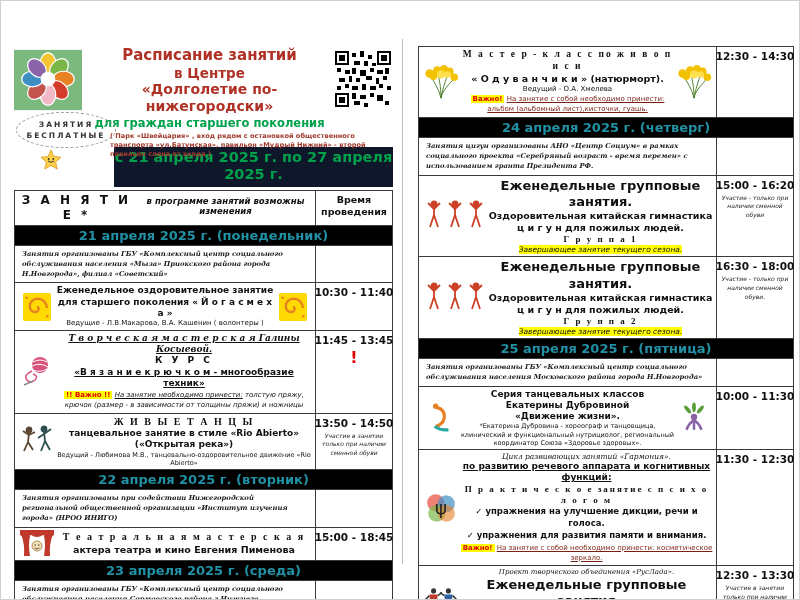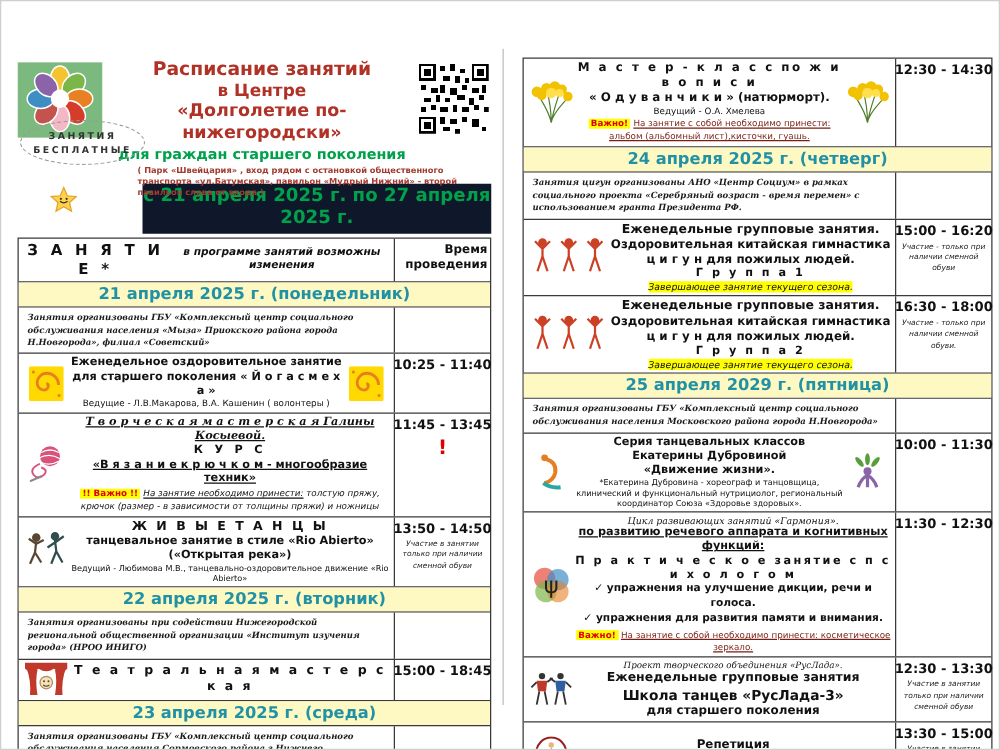"М а с т е" .sp2 { font-family: none -> Liberation Serif, serif }
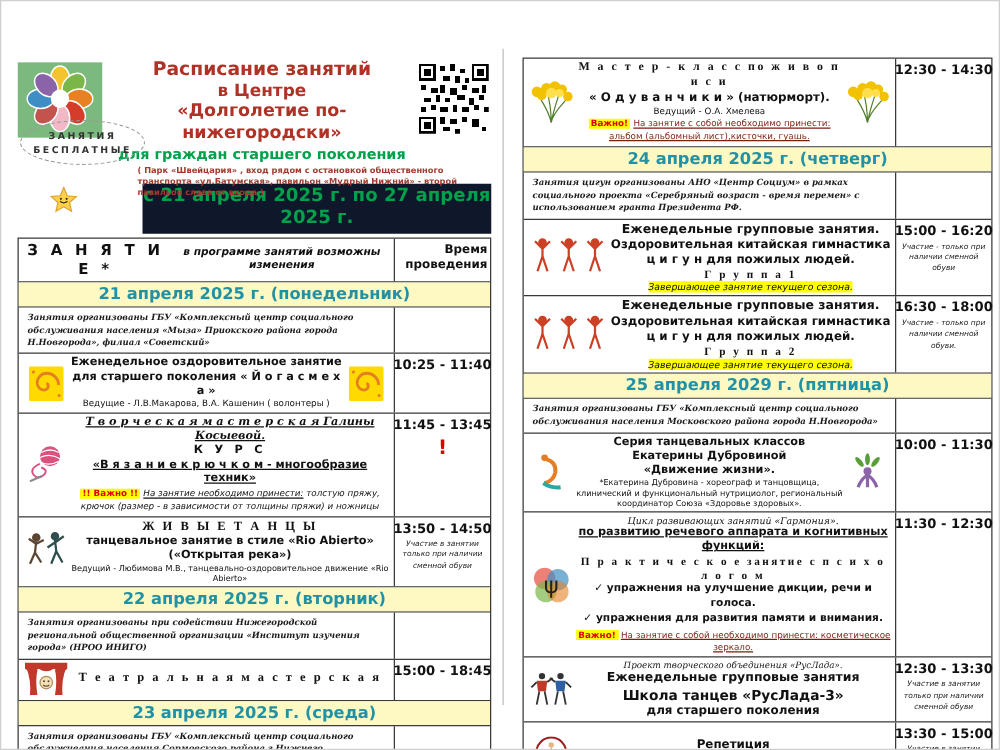"ЗАНЯТИЯ" .freebubble { top: 50px -> 66px }
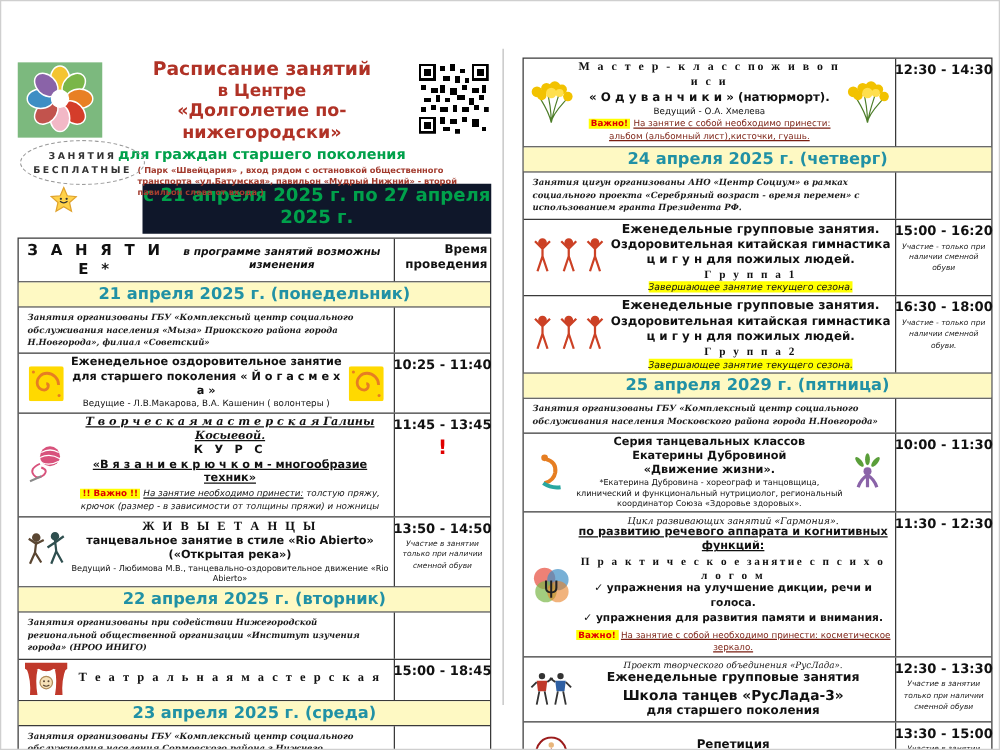"24 апреля 2025 г. (четверг)" .dayrow .day { background: #fef9c3 -> #000000 }
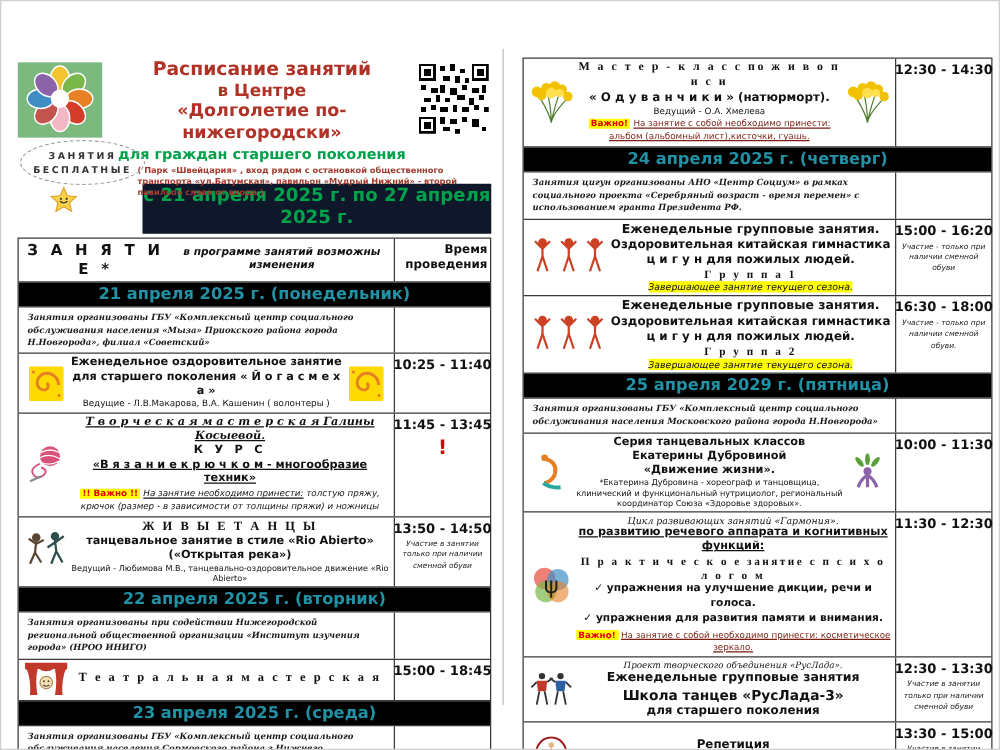"Еженедельные групповые занятия." .b7 { font-size: 10px -> 13px }
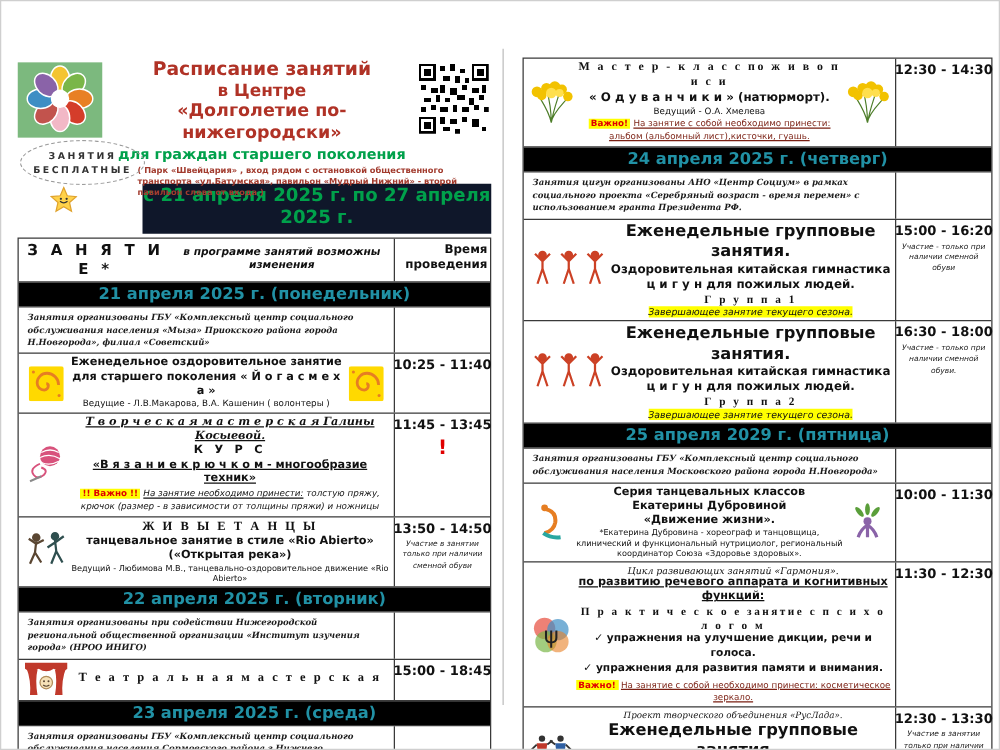"Время проведения" .timehdr { text-align: right -> center }
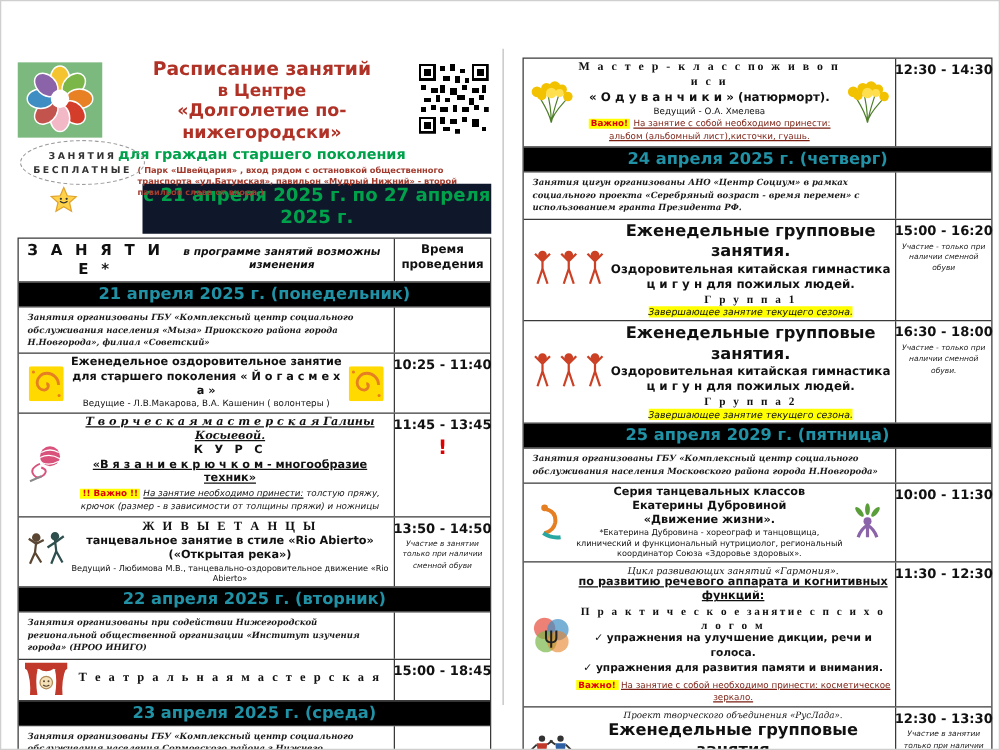"10:25 - 11:40" span.tval { text: 10:25 -> 10:30 }
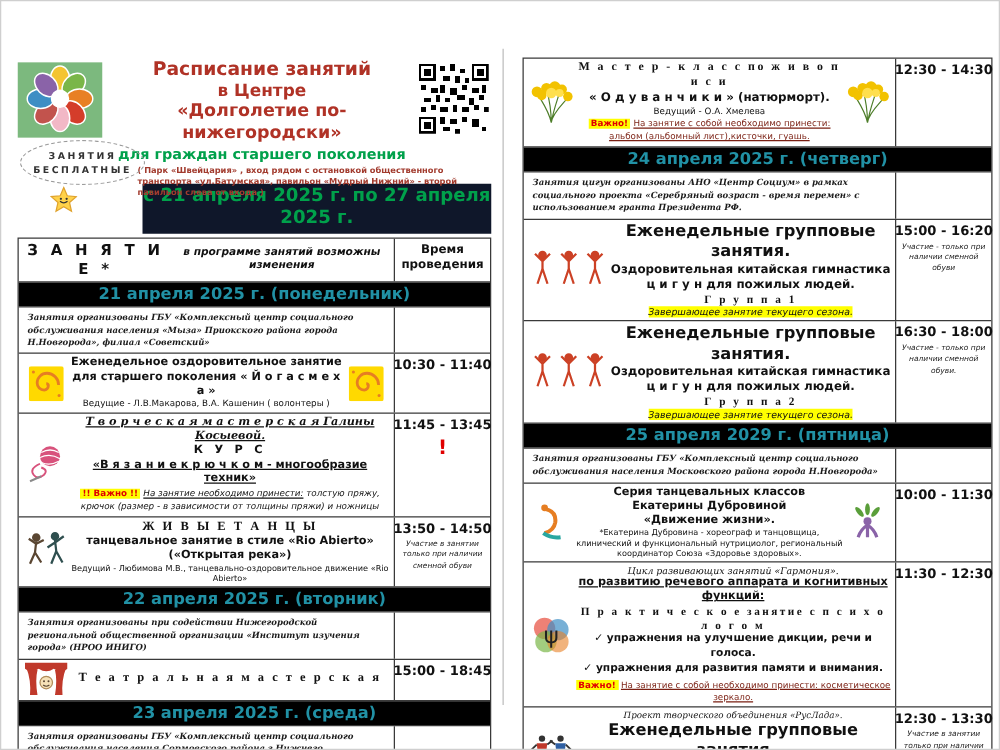"25 апреля 2029 г. (пятница)" div.day { text: 2029 -> 2025 }
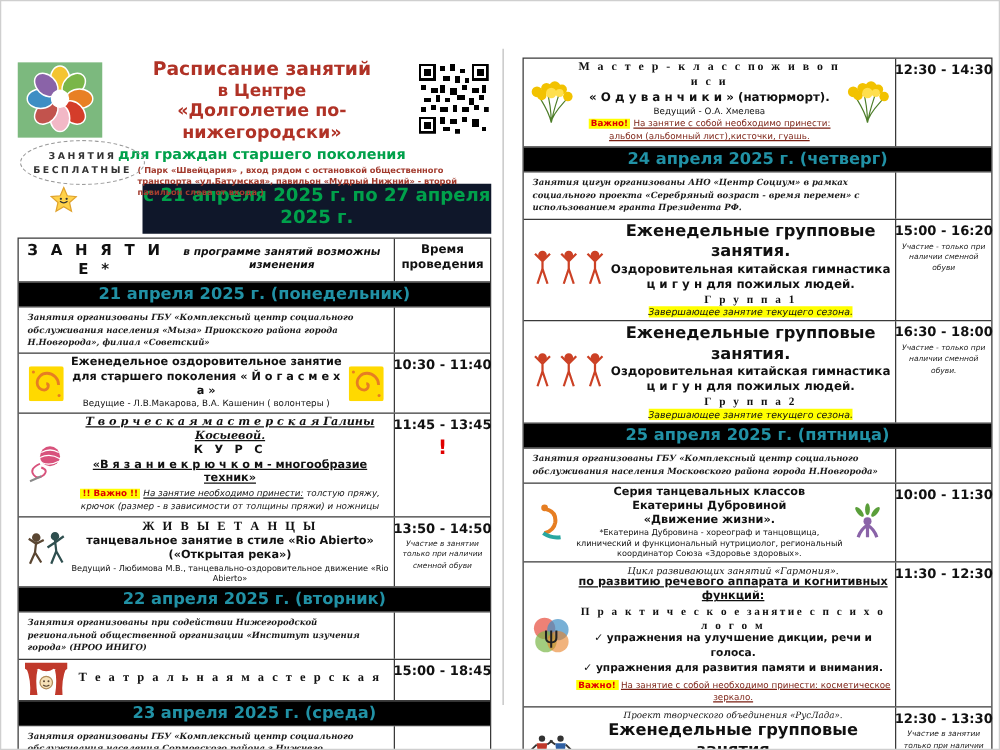"актера театра и кино Евгения" div.b95 { html: none -> <div>актера театра и кино Евгения Пименова</div> }
